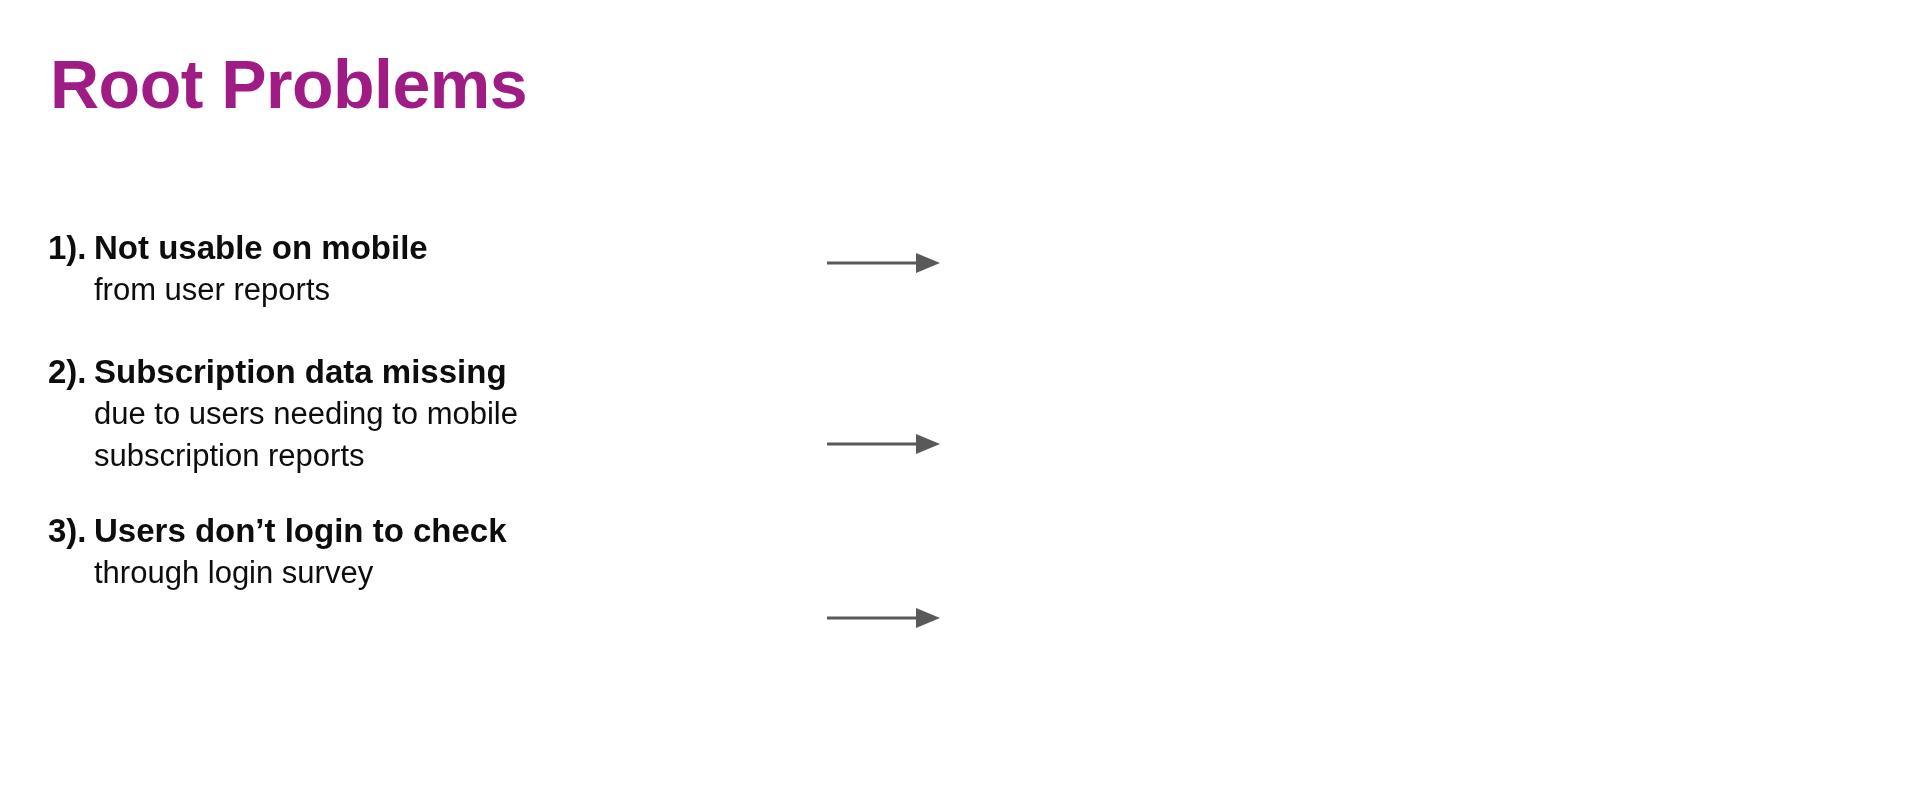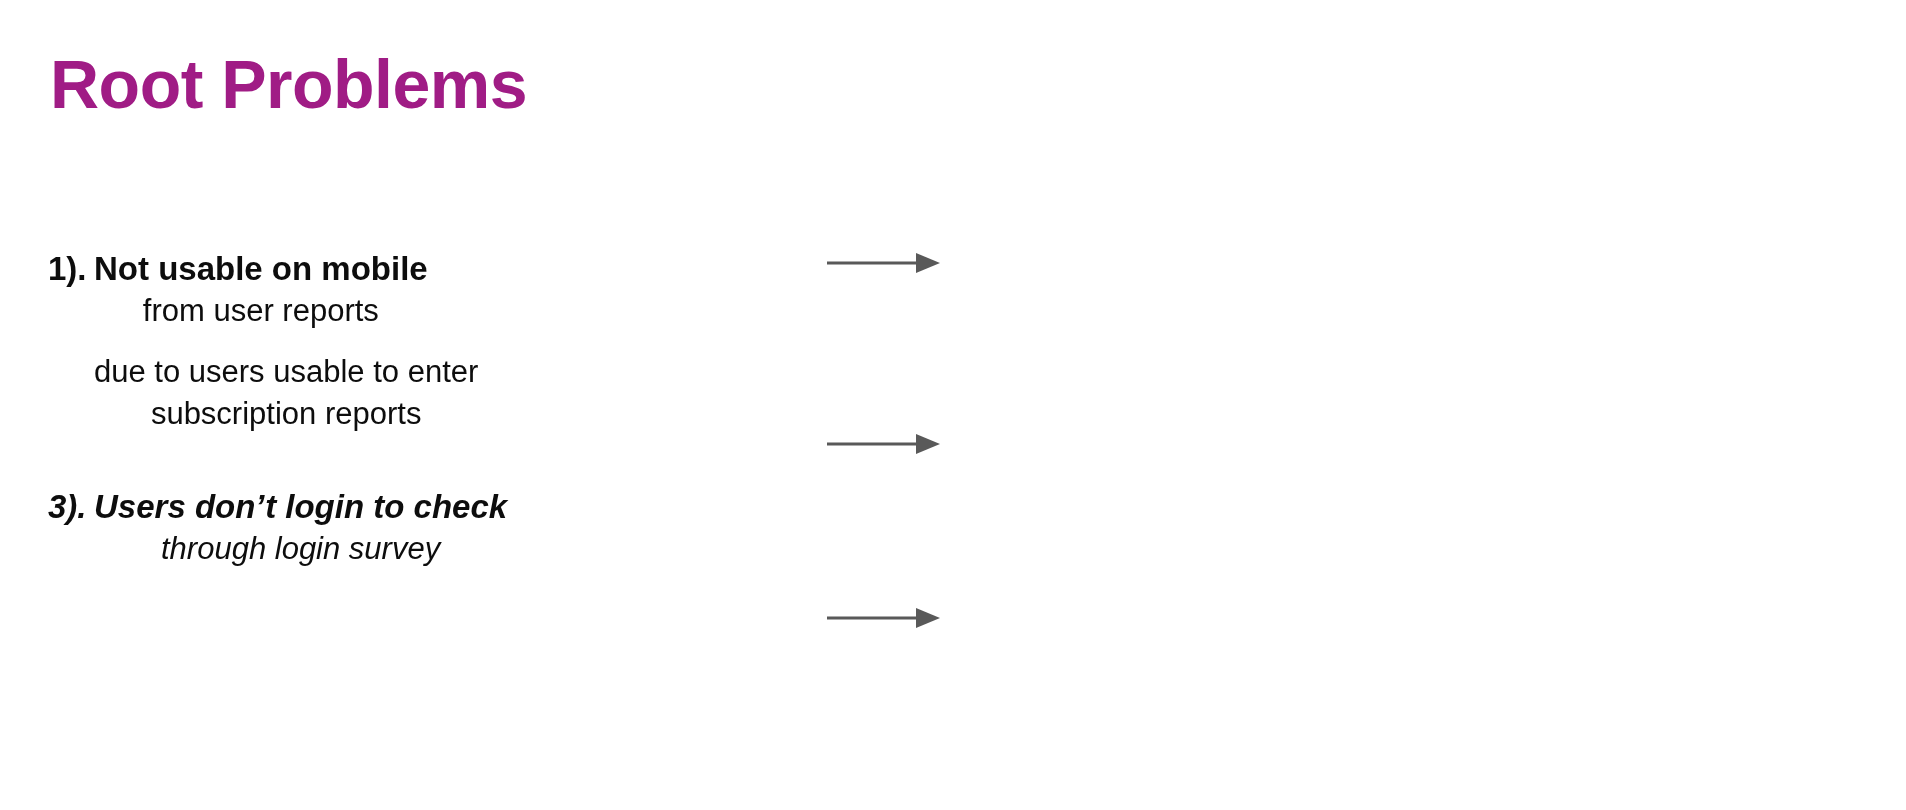"1). Not usable on mobile" .p1 { top: 248px -> 227px }
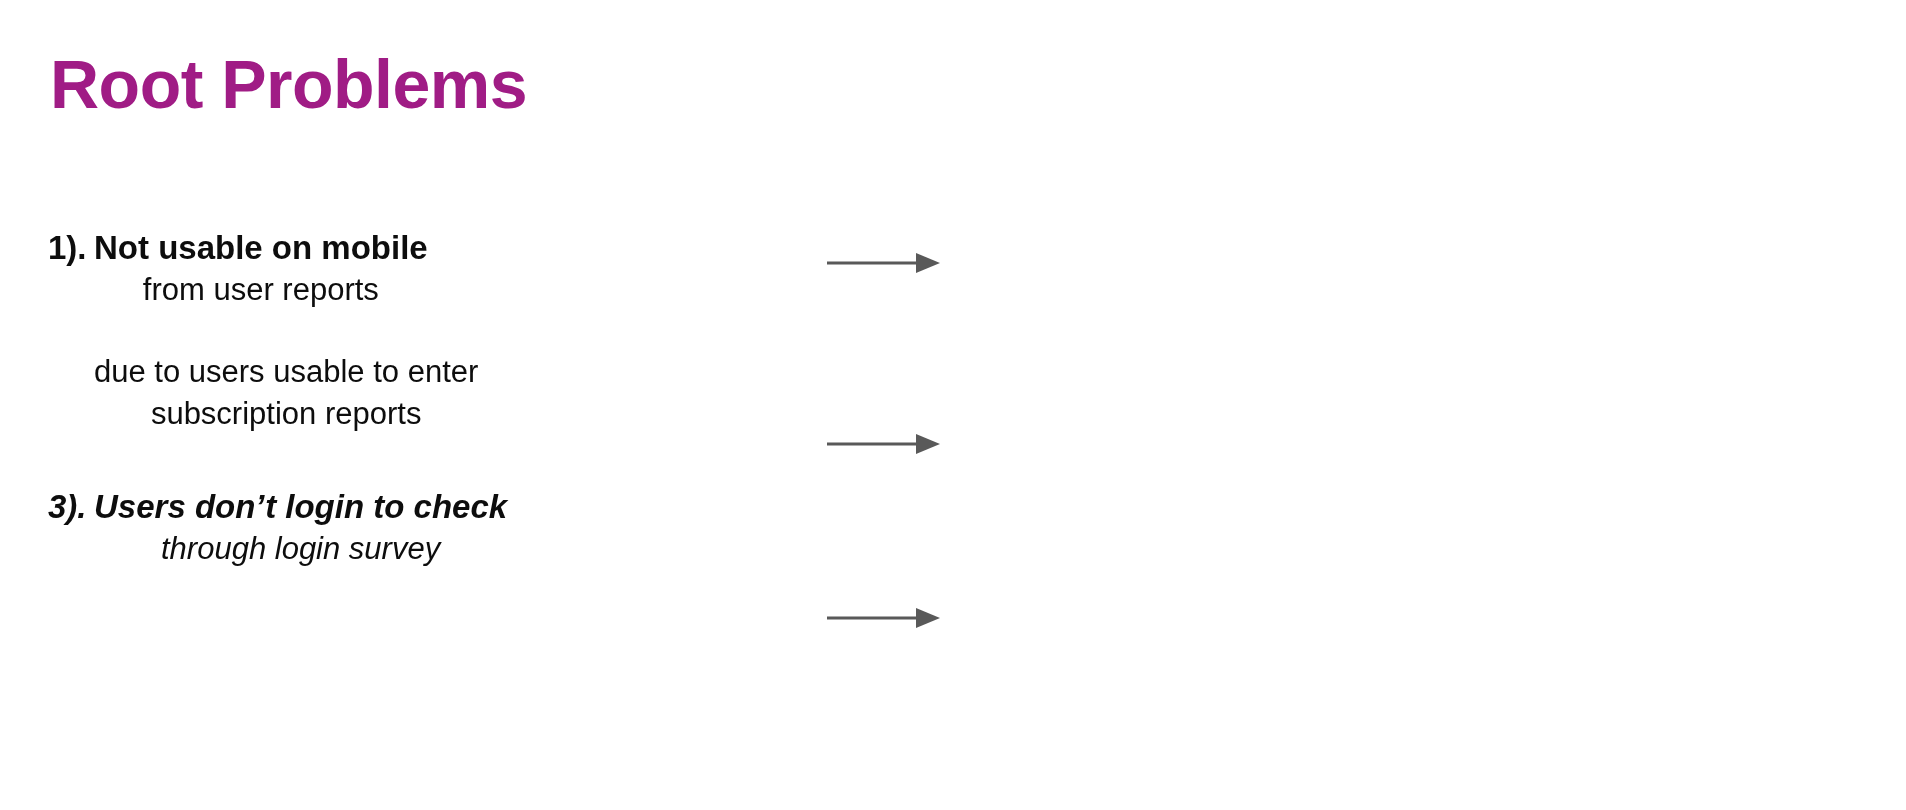"from user reports" .item-sub-line { text-align: center -> none }
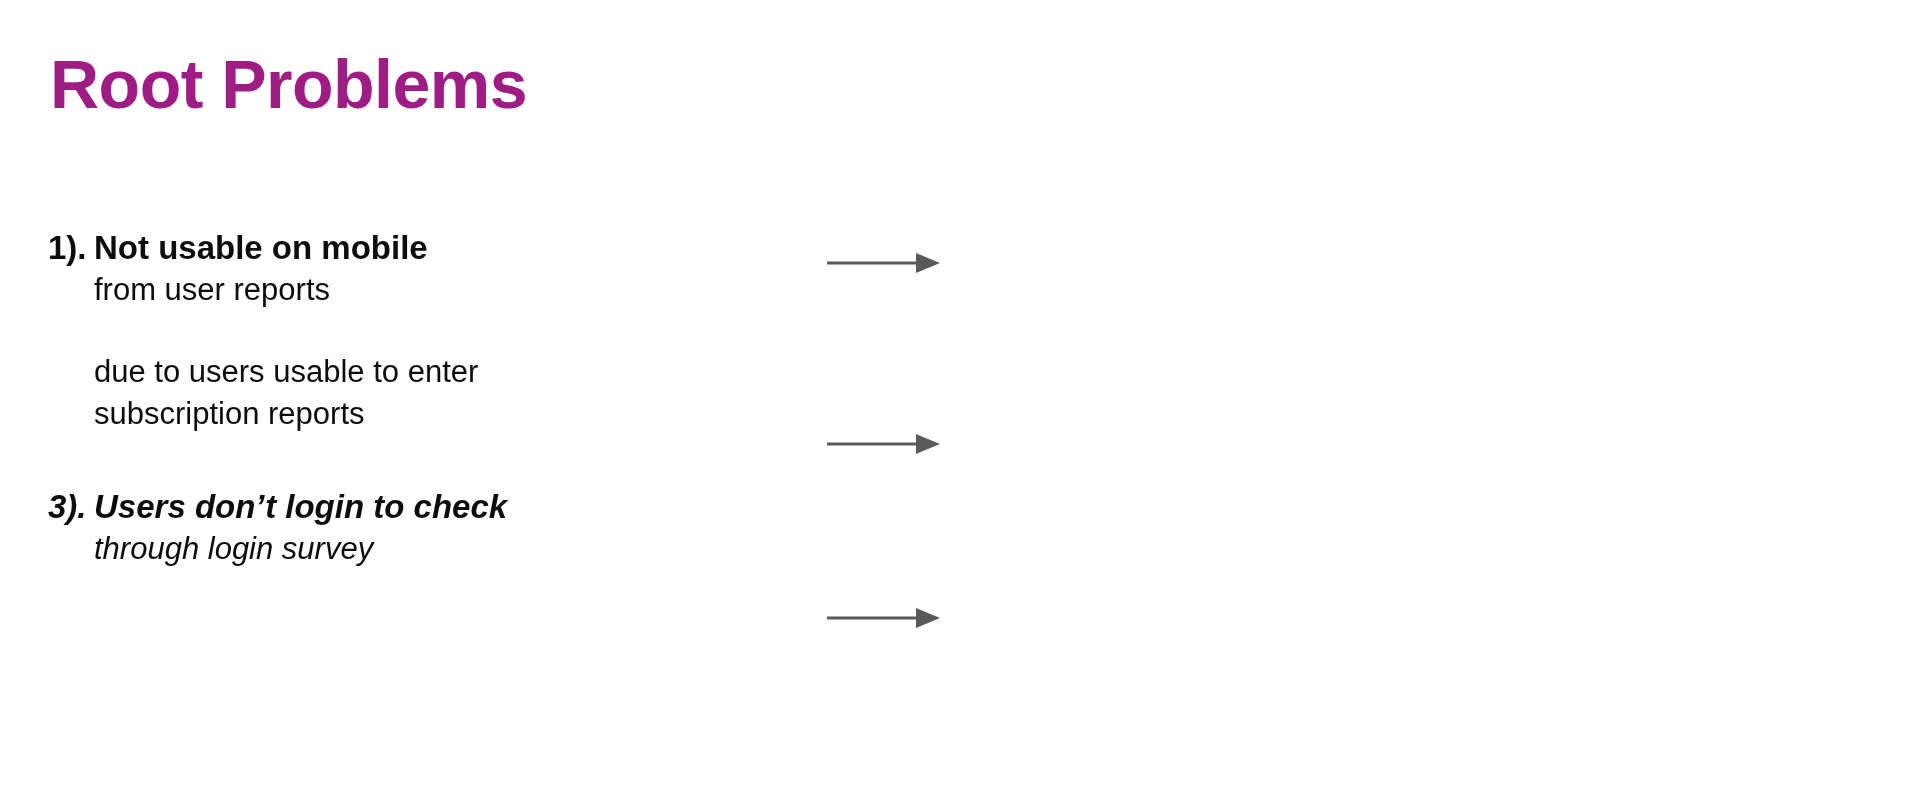"2). Subscription data missing" span.item-head { html: none -> <span> <span>2).</span><span>Subscription data missing</span> </span> }
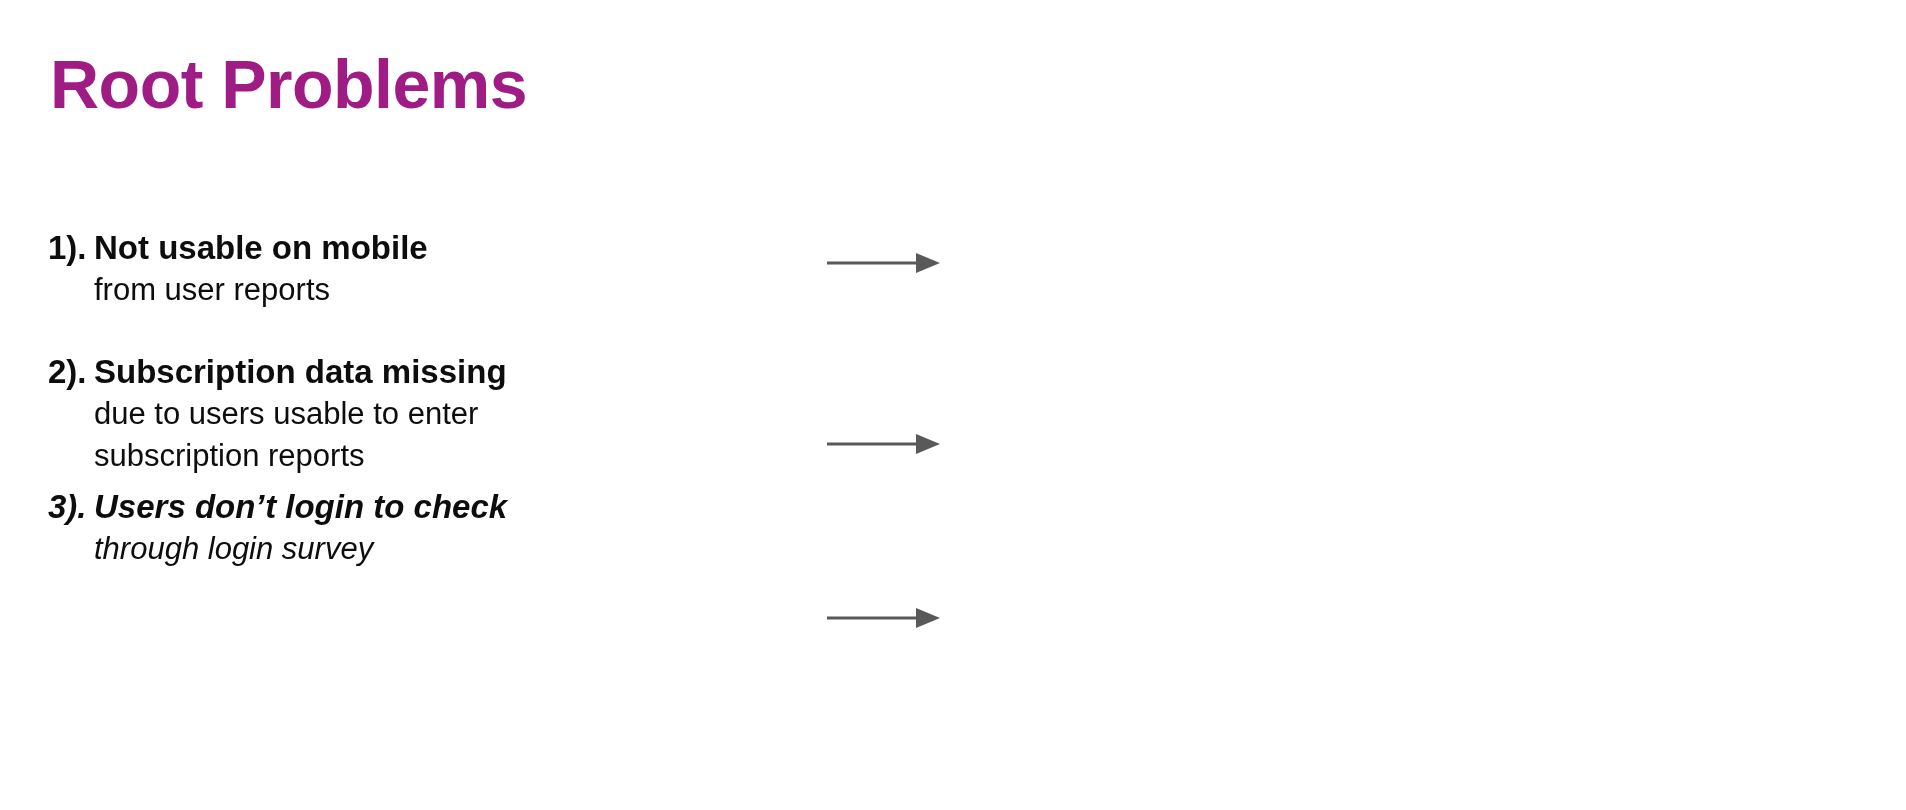"due to users usable to" span.item-sub-line { text: usable to enter -> needing to mobile }
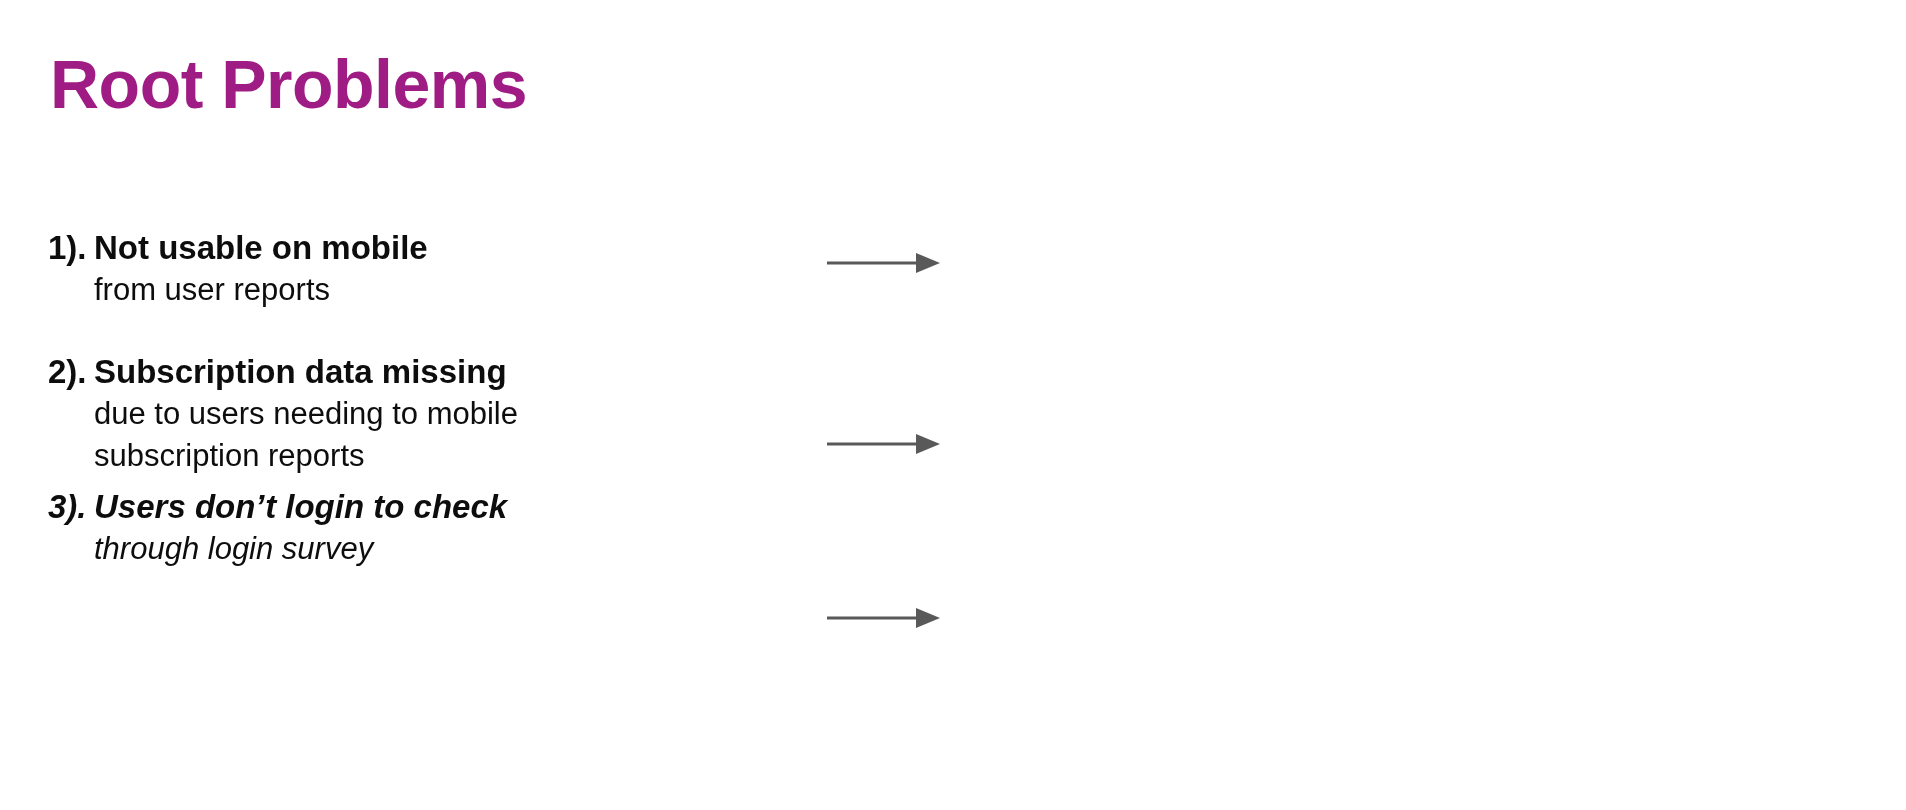"3). Users don’t login to" .p3 { font-style: italic -> none; top: 486px -> 510px }
